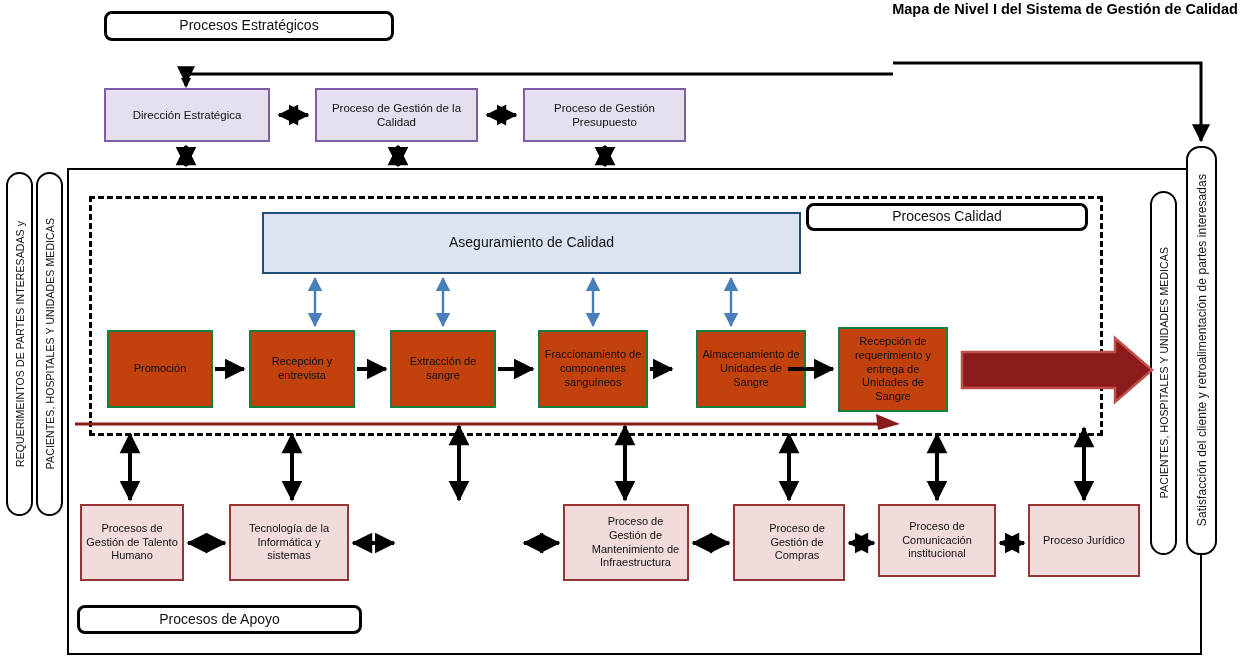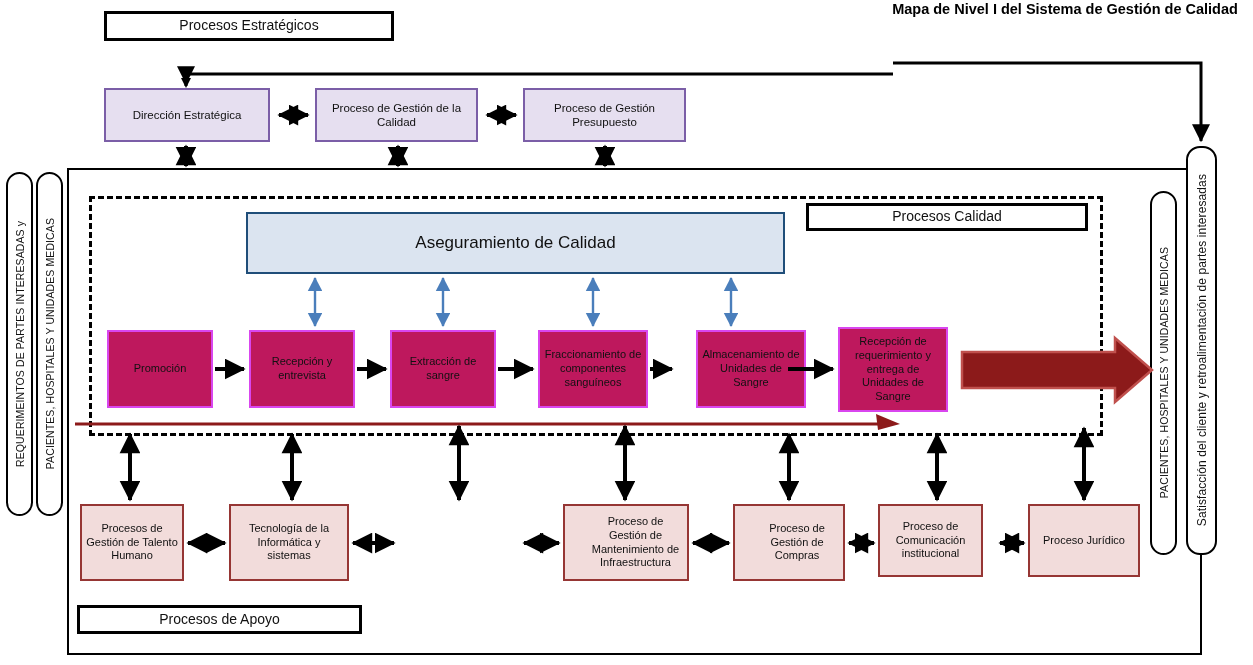"Procesos Estratégicos" .pill { border-radius: 0 -> 8px }
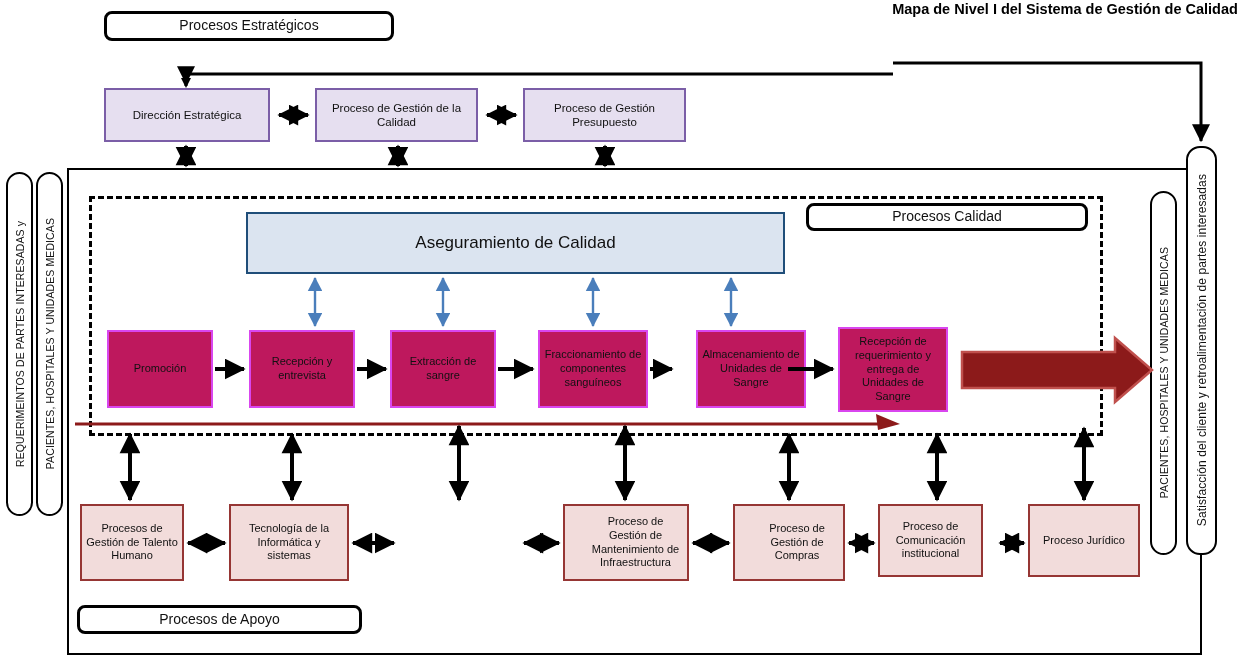"Aseguramiento de Calidad" .box-quality { font-size: 17px -> 14px; margin-left: none -> 16px }
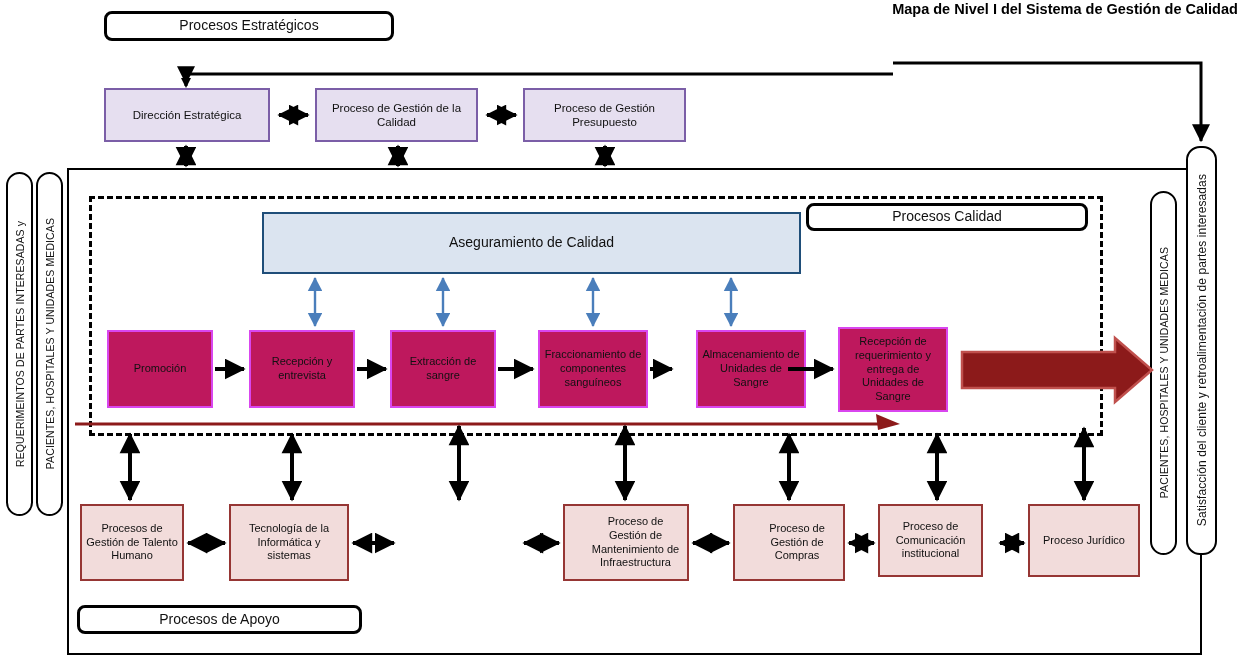"Recepción de requerimiento y entrega" .box-key { background: #be185d -> #c2410c; border: 2px solid #d946ef -> 2px solid #15803d }
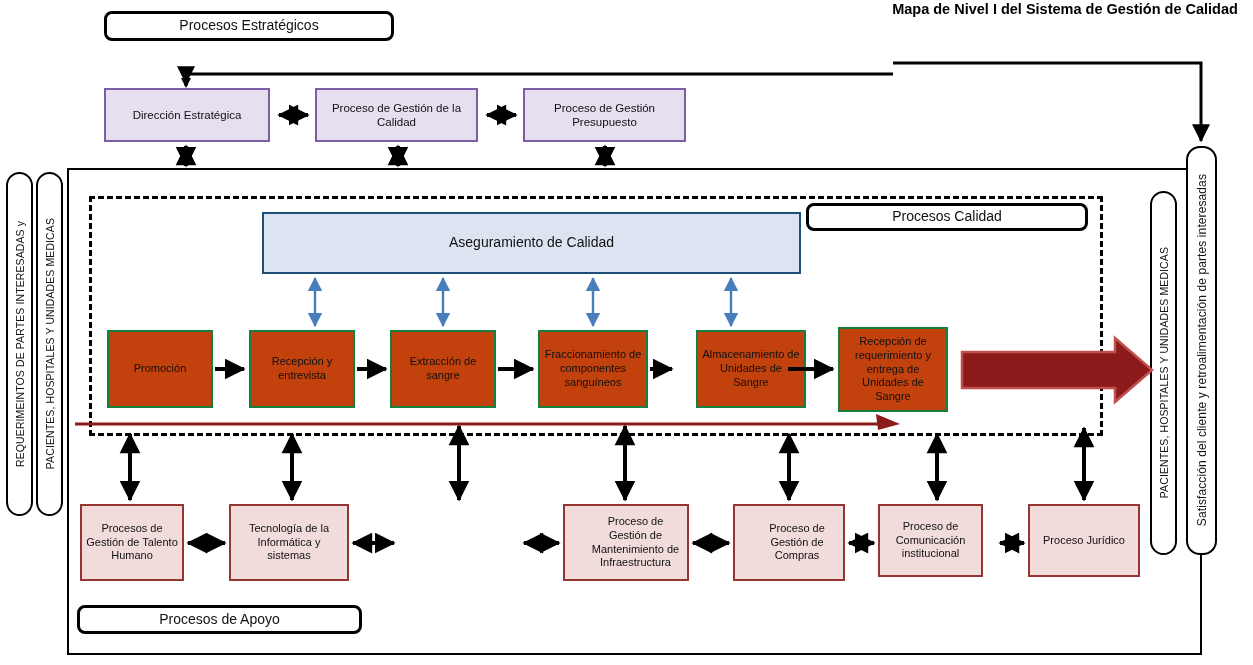"Proceso de Comunicación institucional" div.abs { width: 105px -> 118px }
